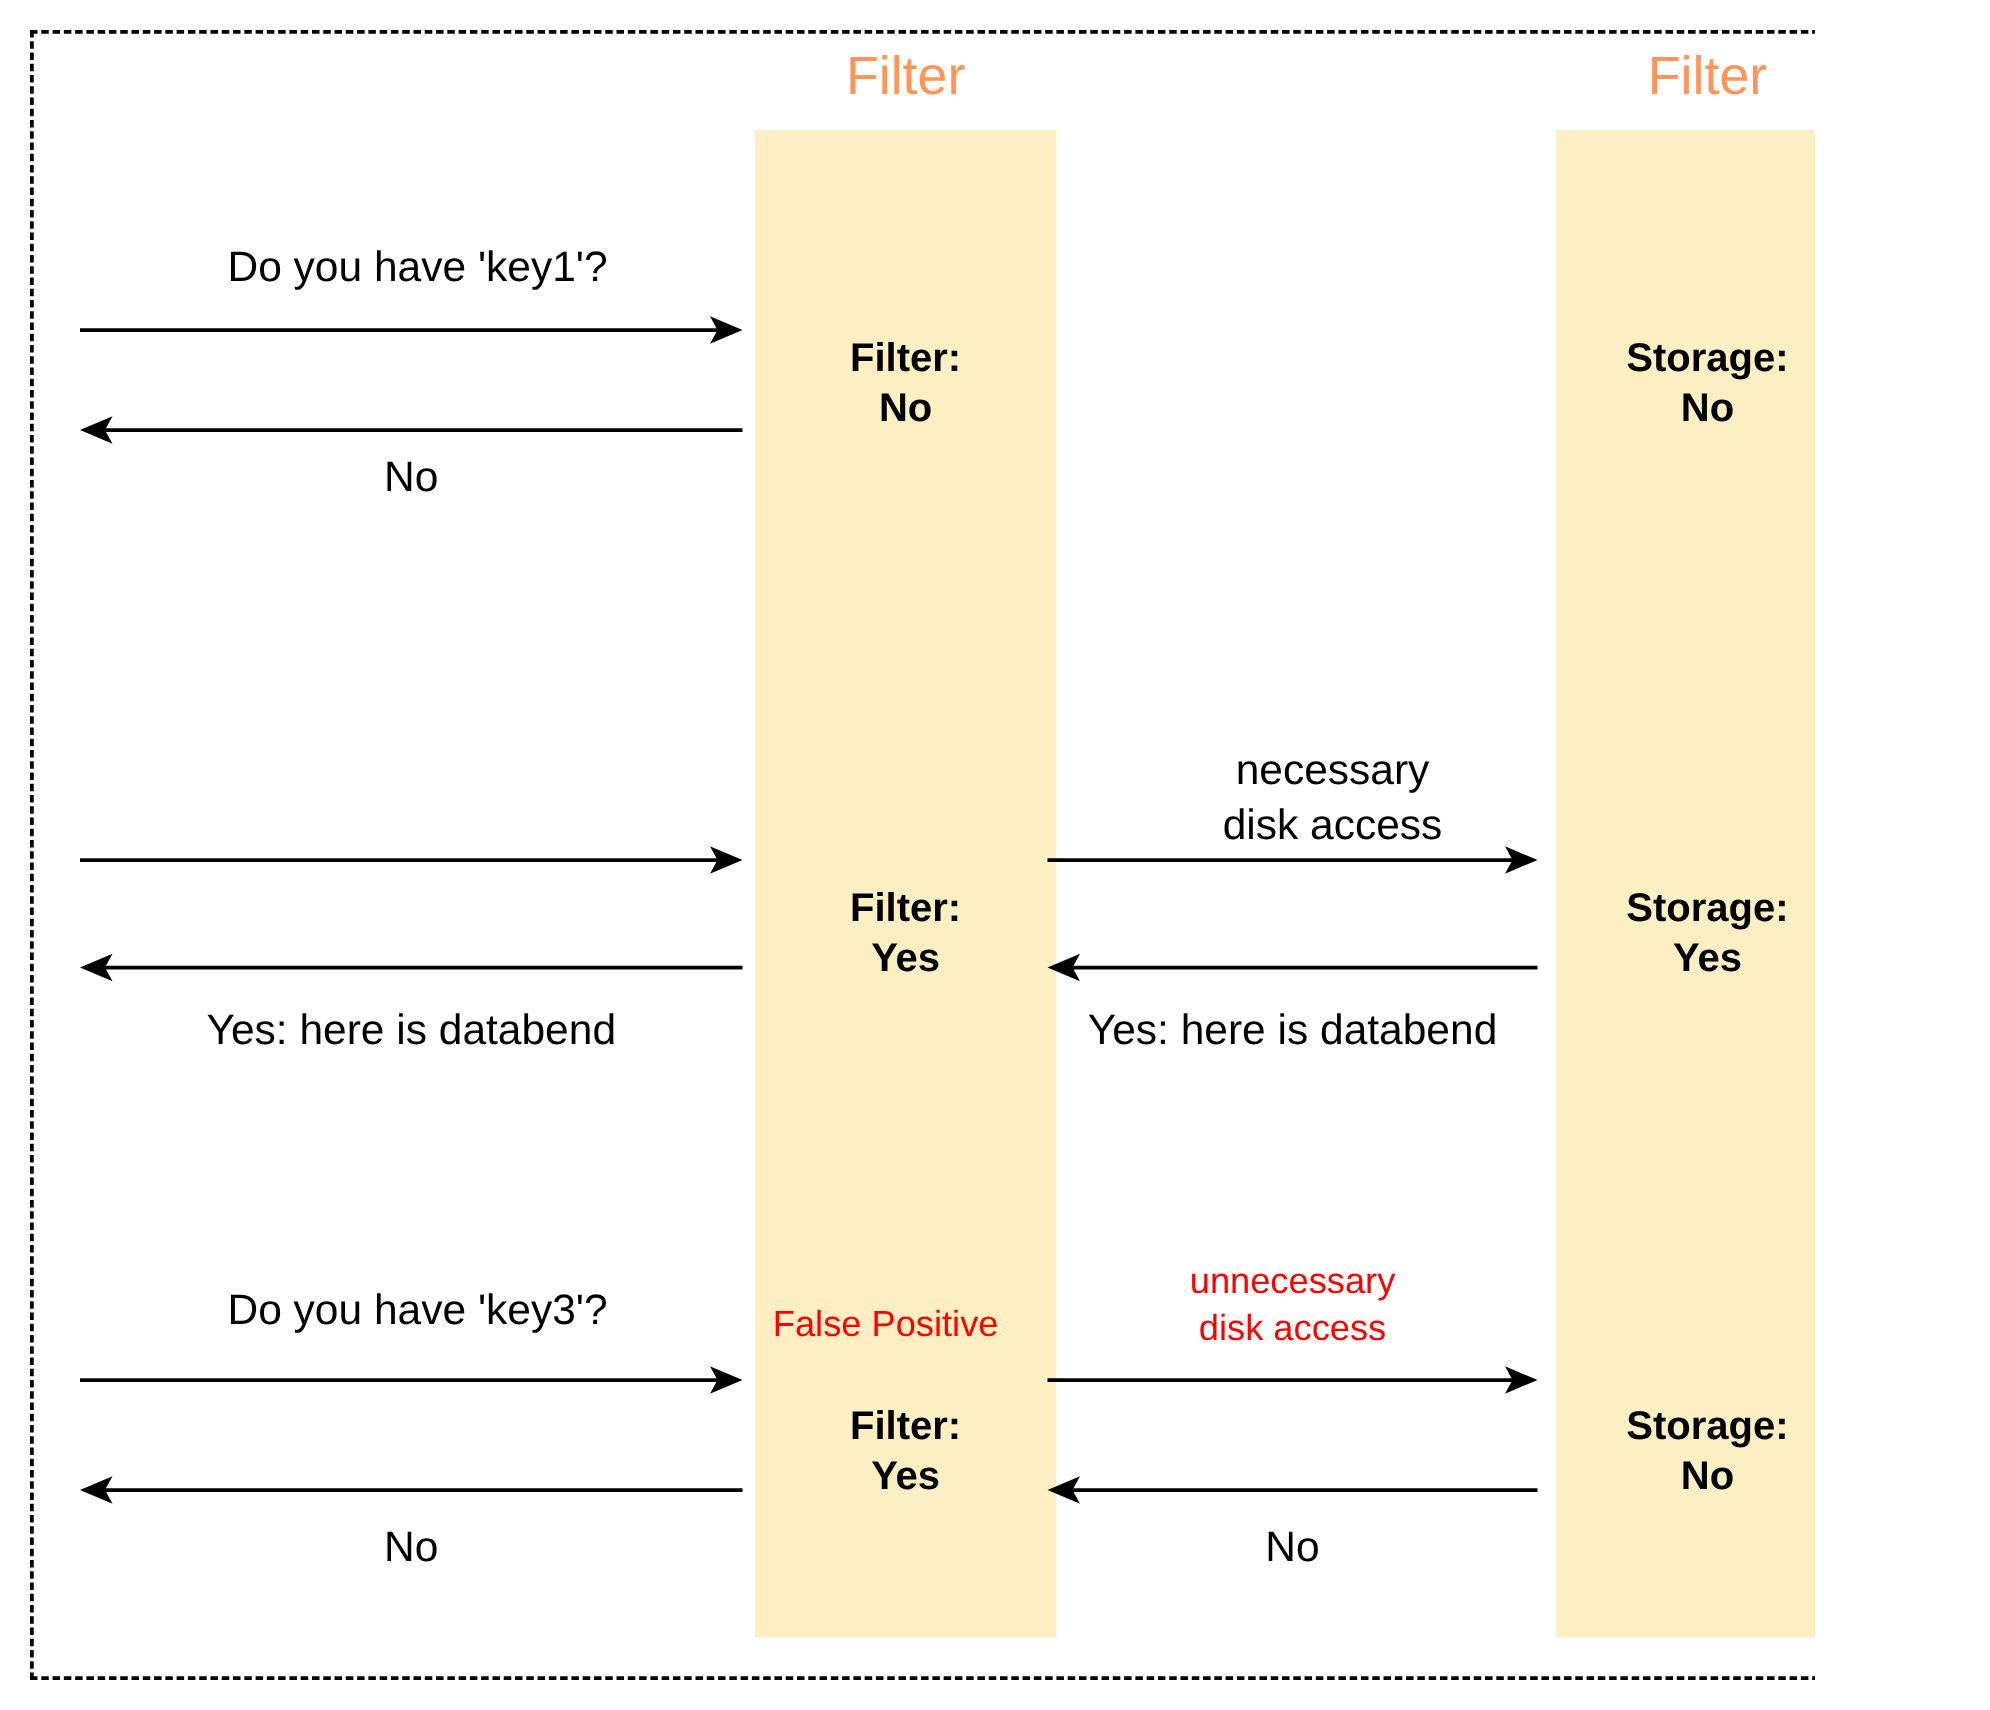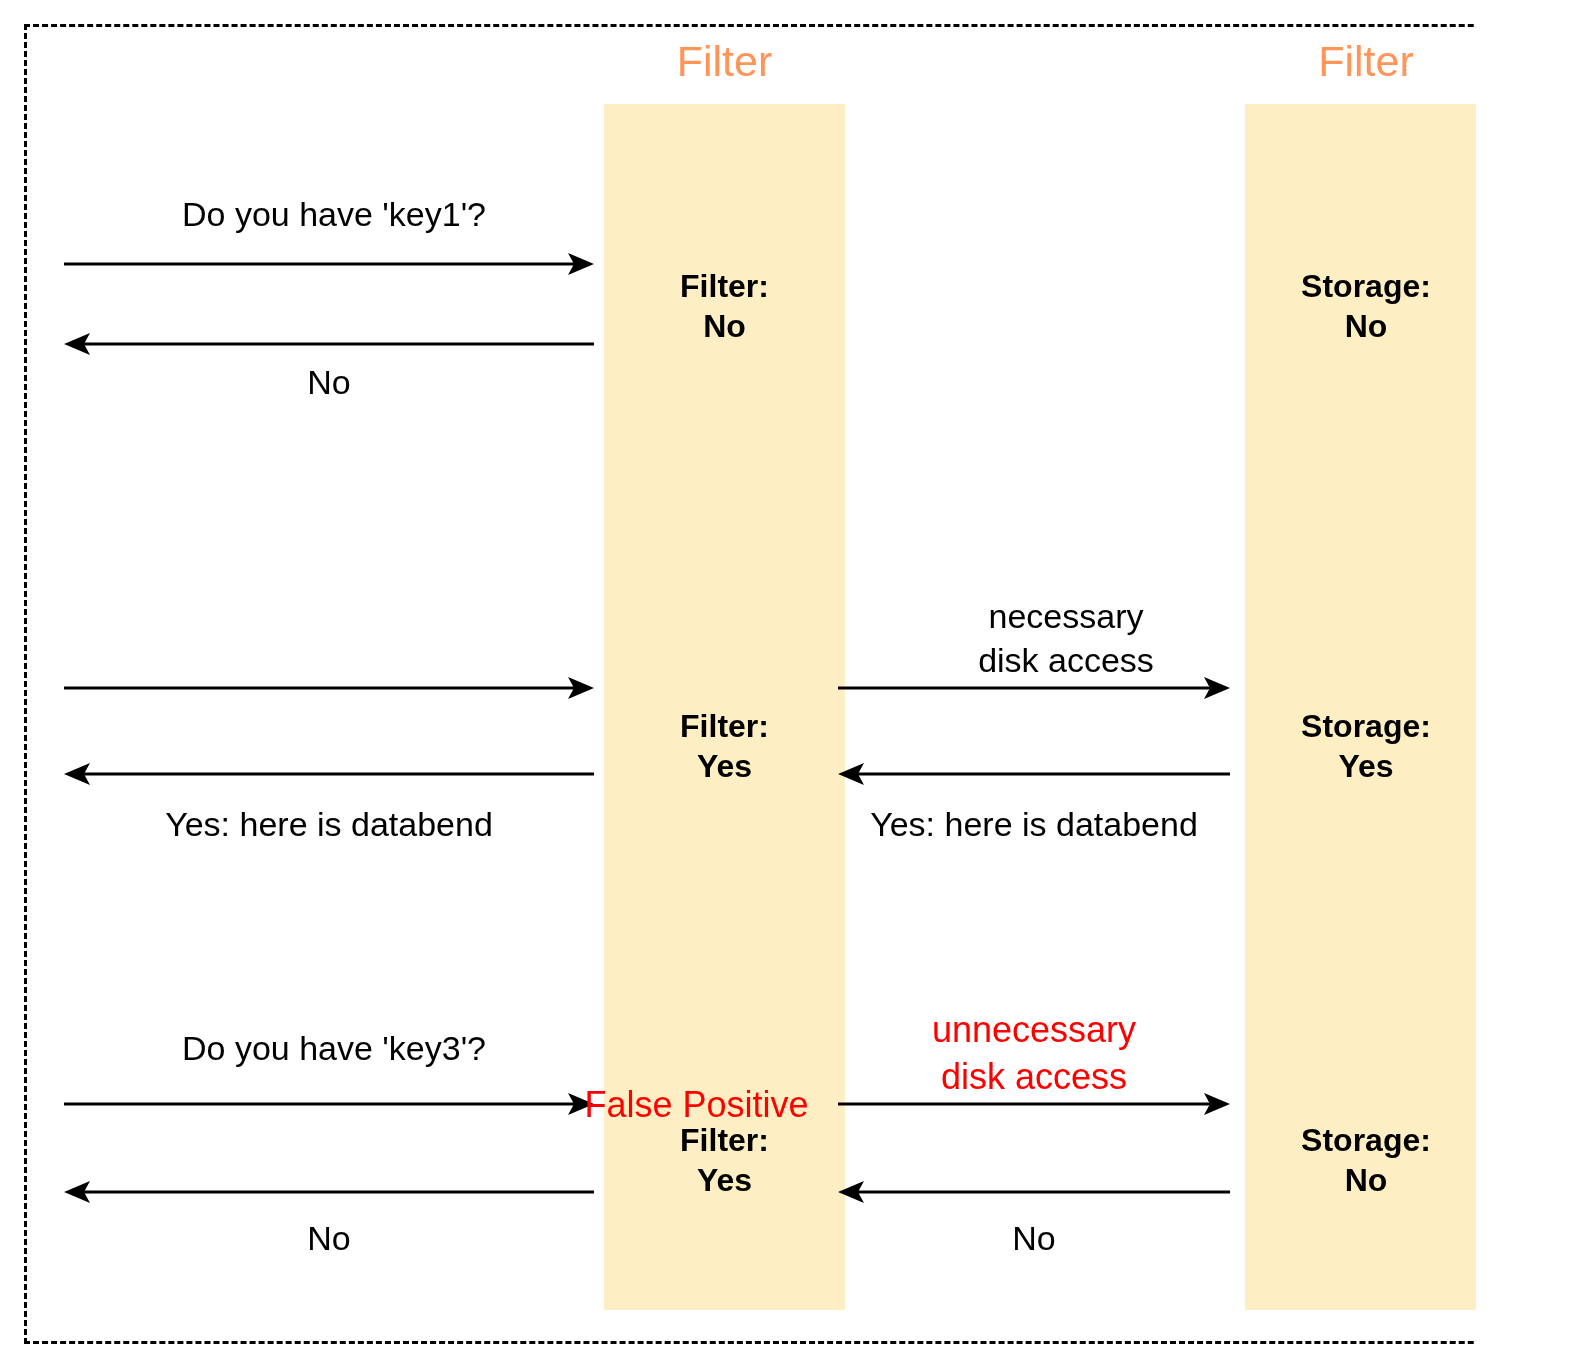"Filter" #canvas { padding-left: 24px -> none }
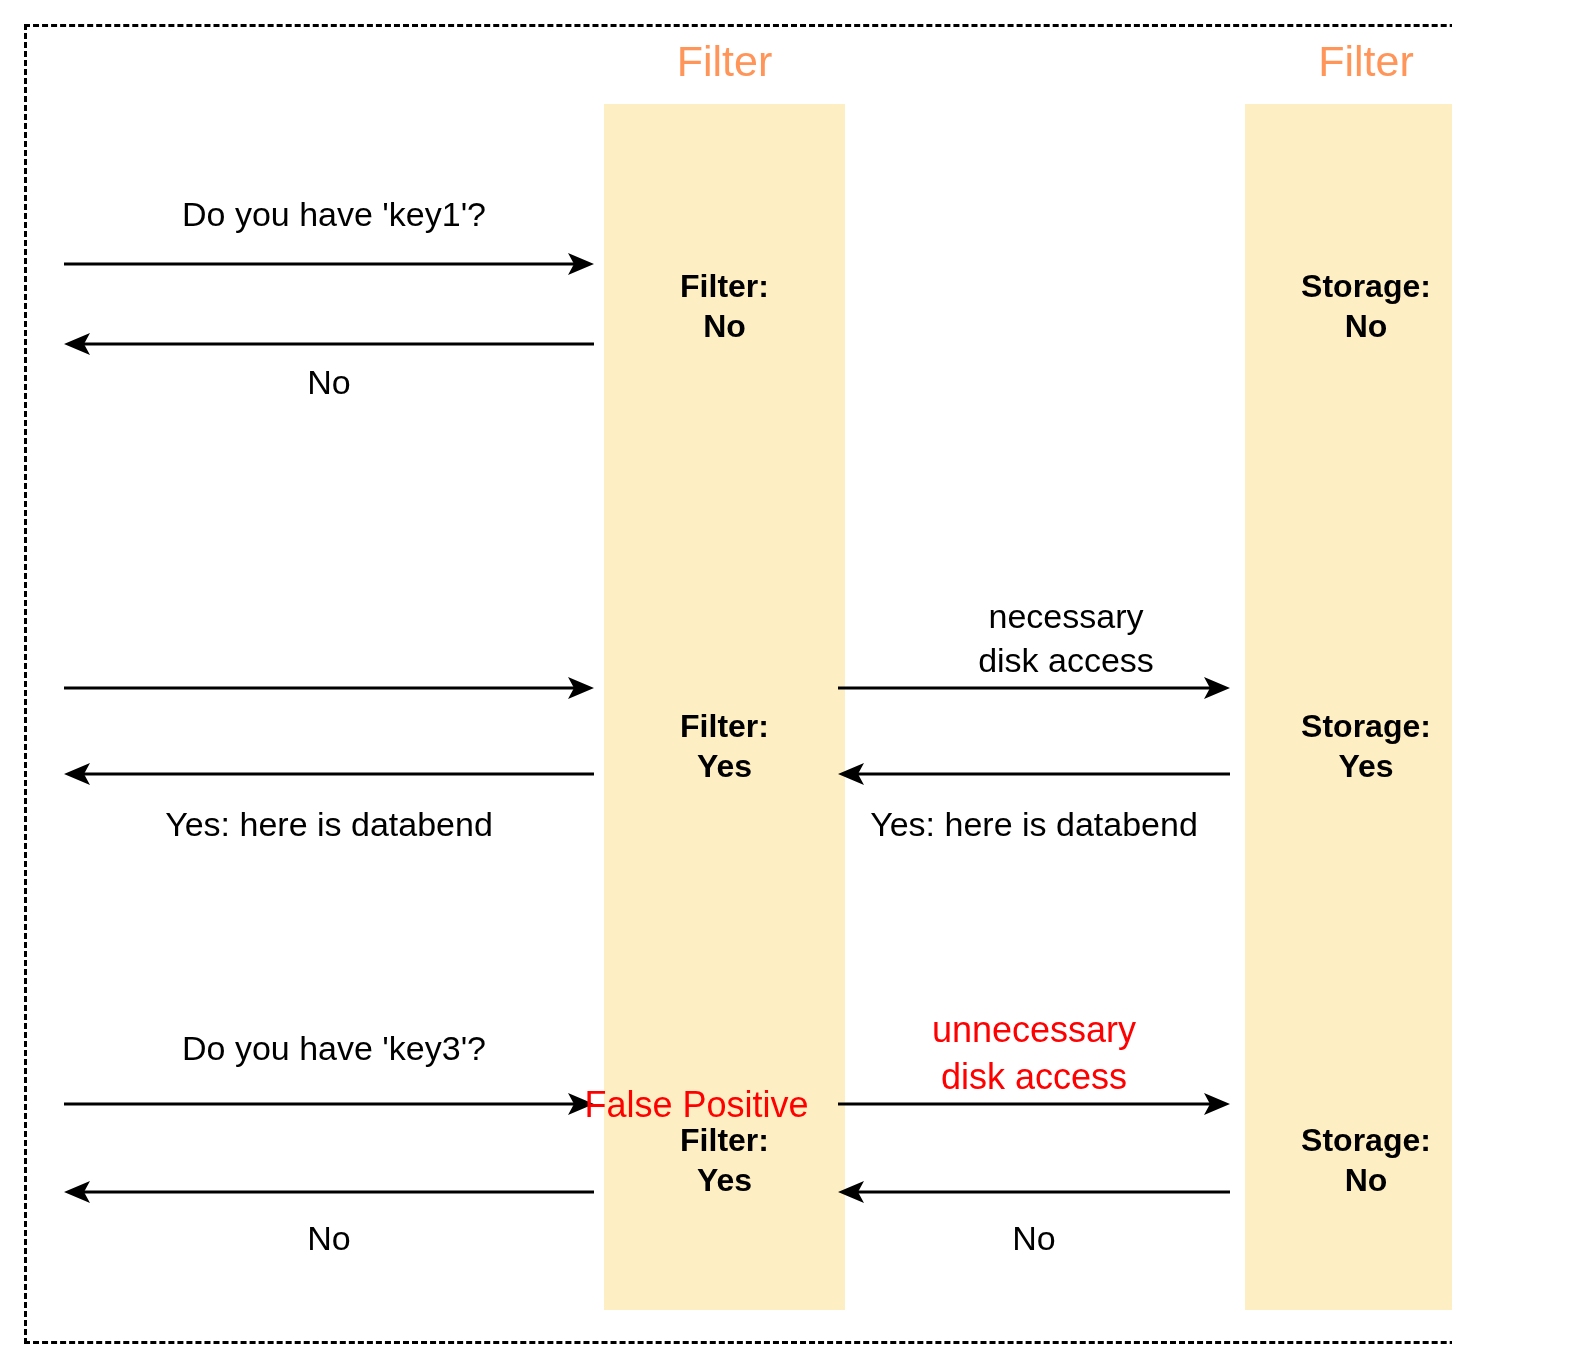"unnecessary" .note-red { font-size: 36px -> 29px }
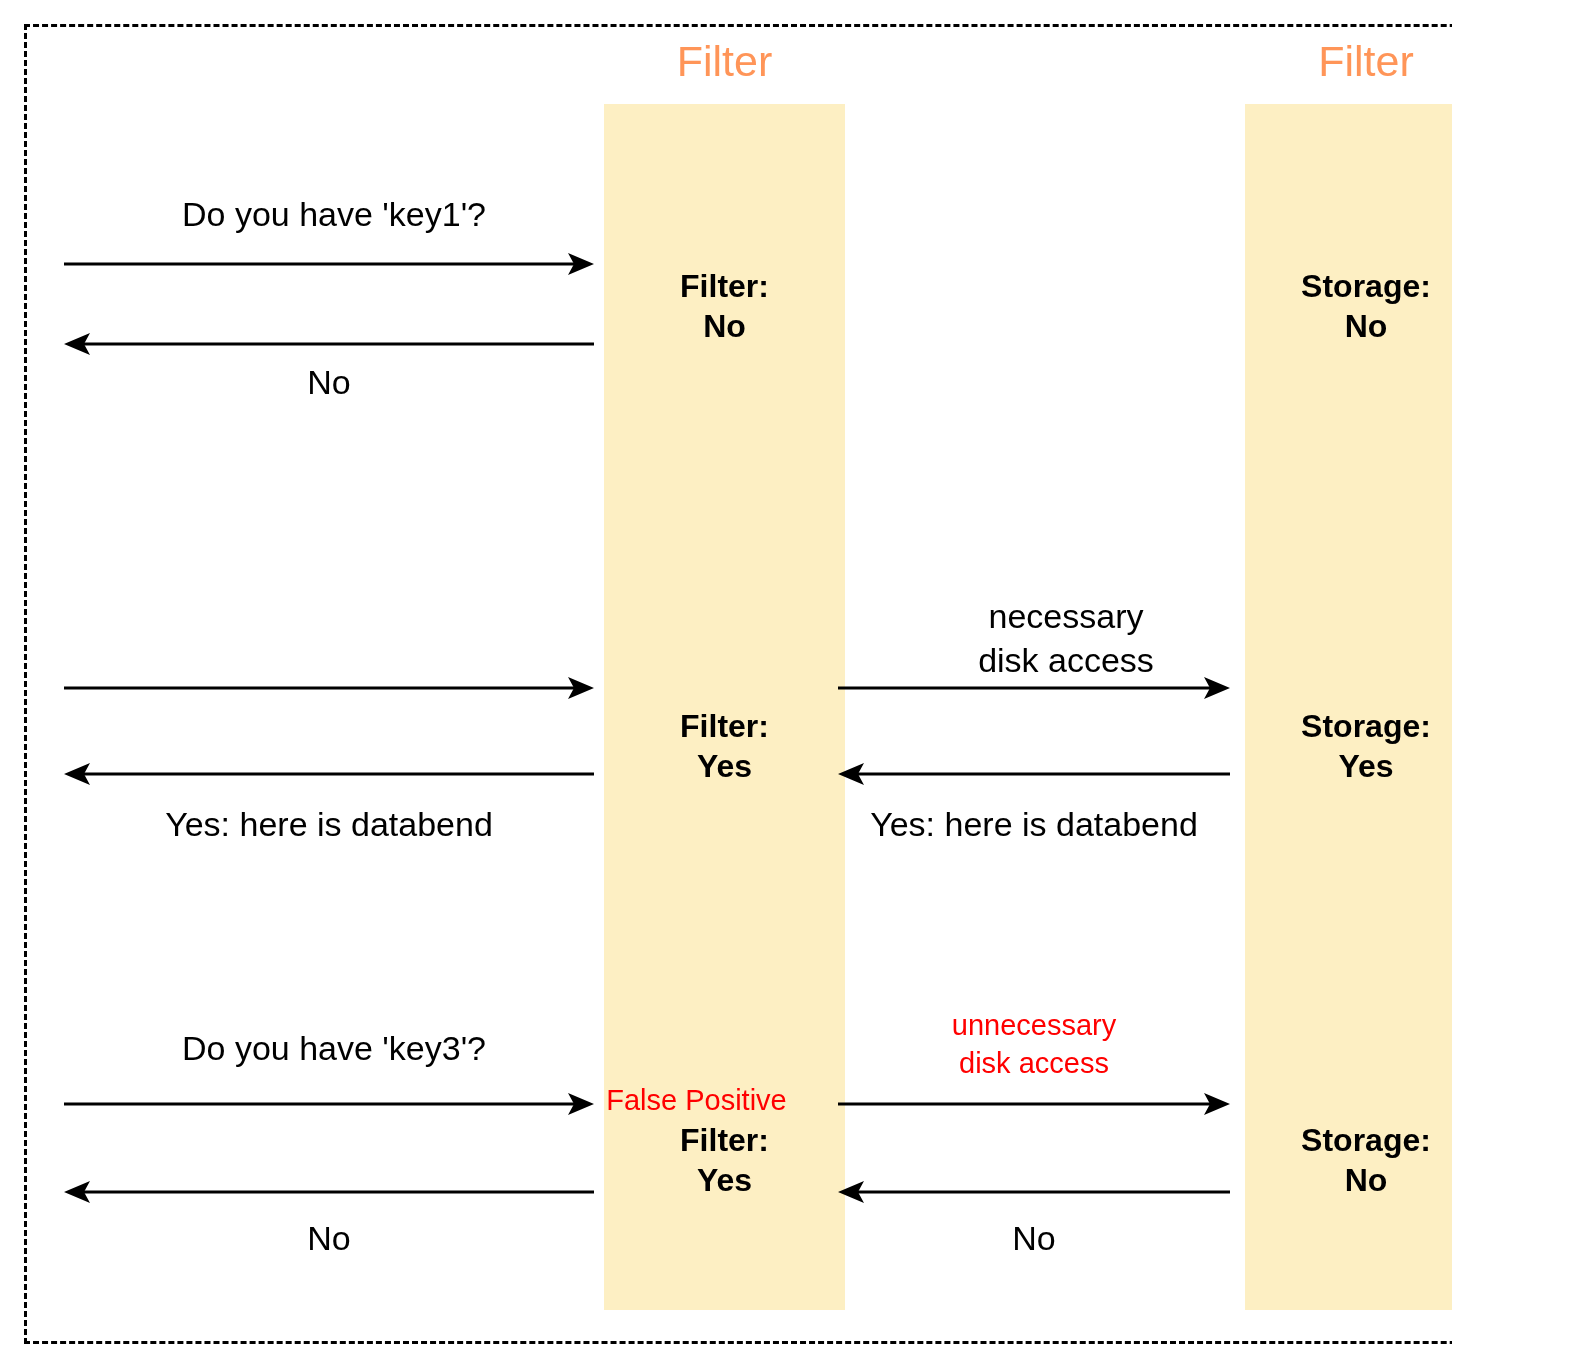"False Positive" div.note-red { left: 576px -> 588px; margin-top: 40px -> none }
